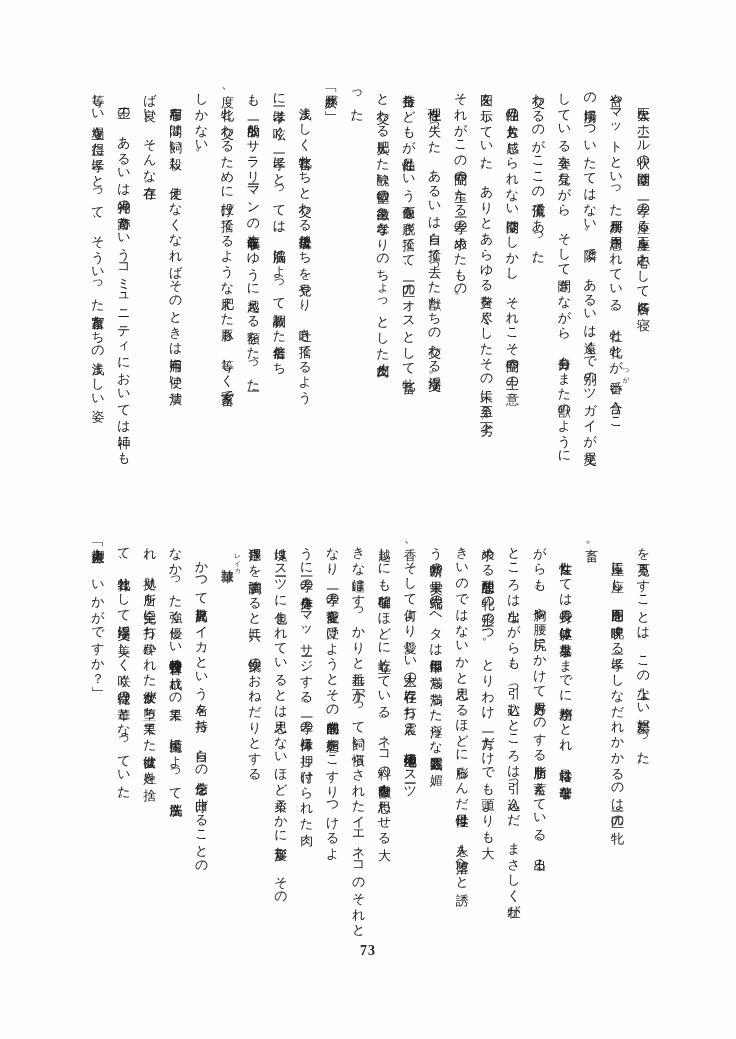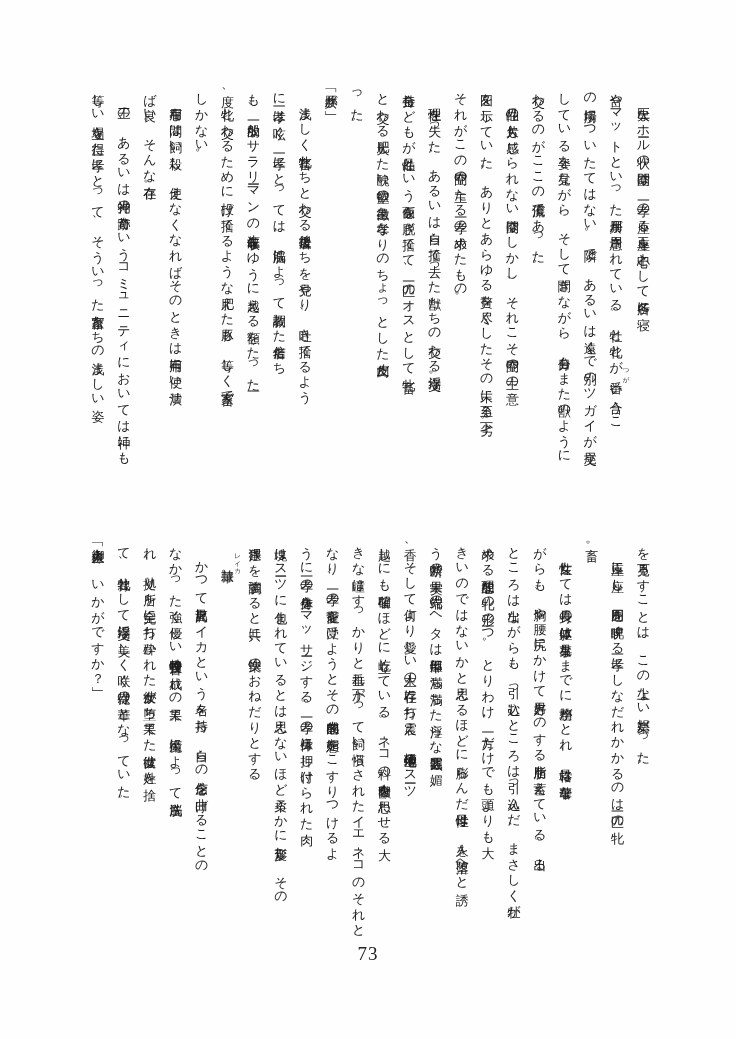"73" .page-number { font-size: 19px -> 14px; font-weight: none -> bold }
